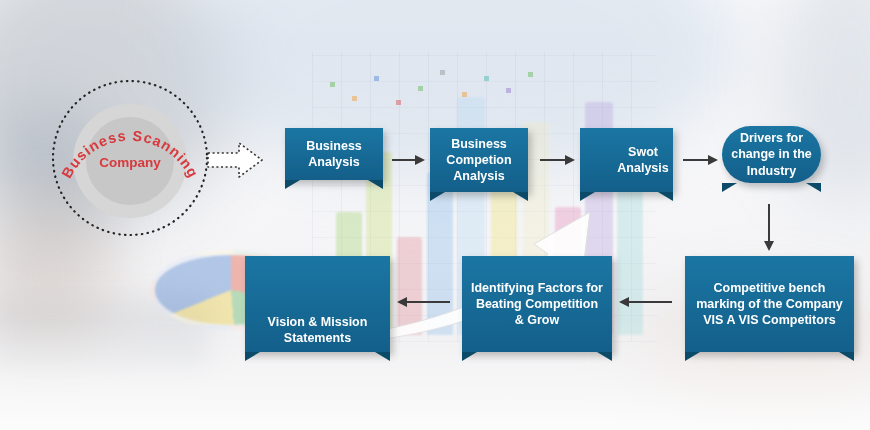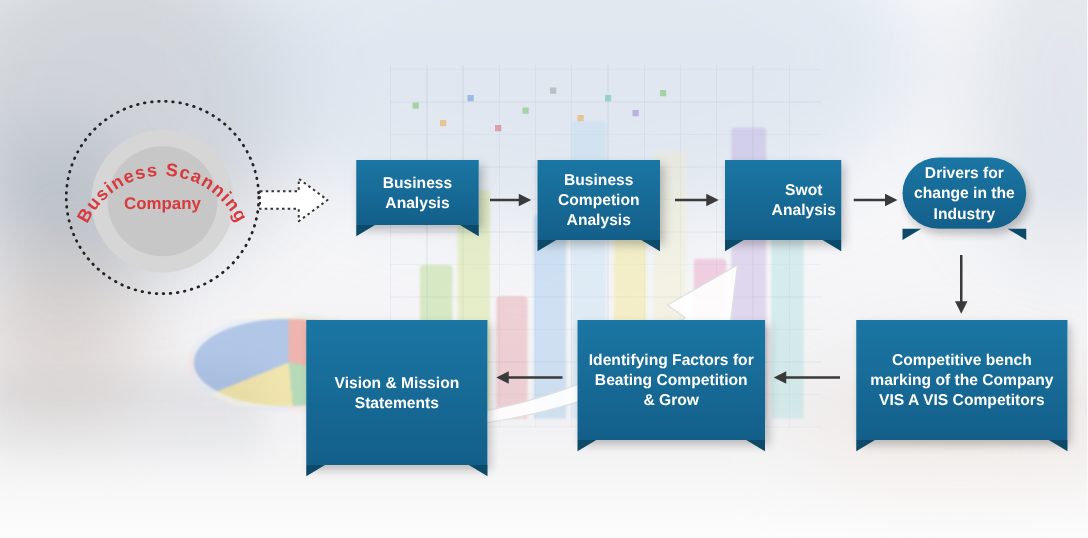"Vision & Mission Statements" .b7 { align-items: none -> flex-end; height: 116px -> 96px }
